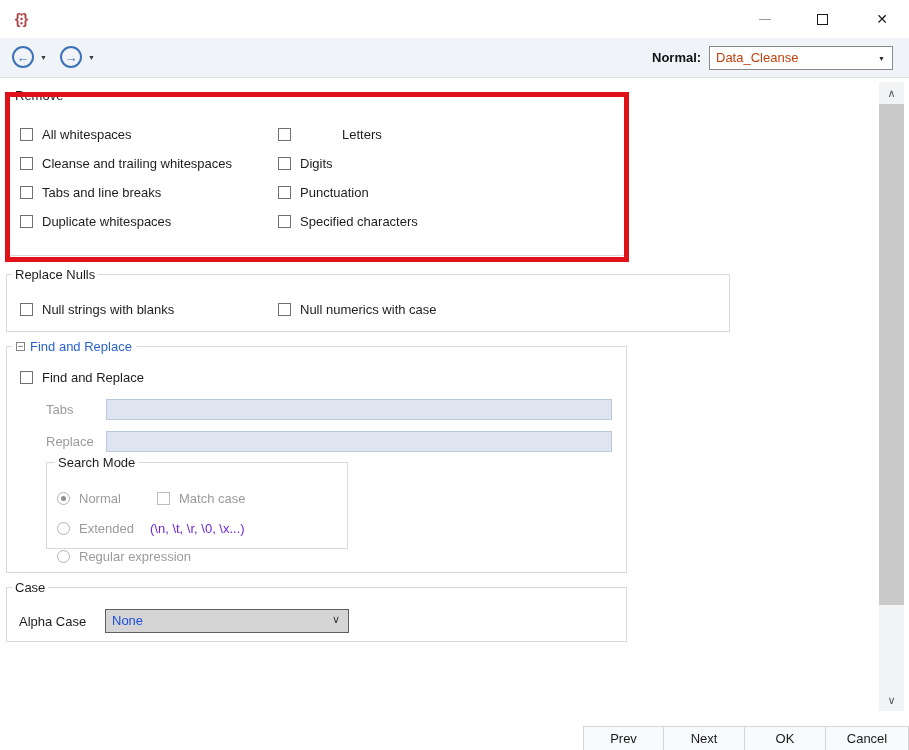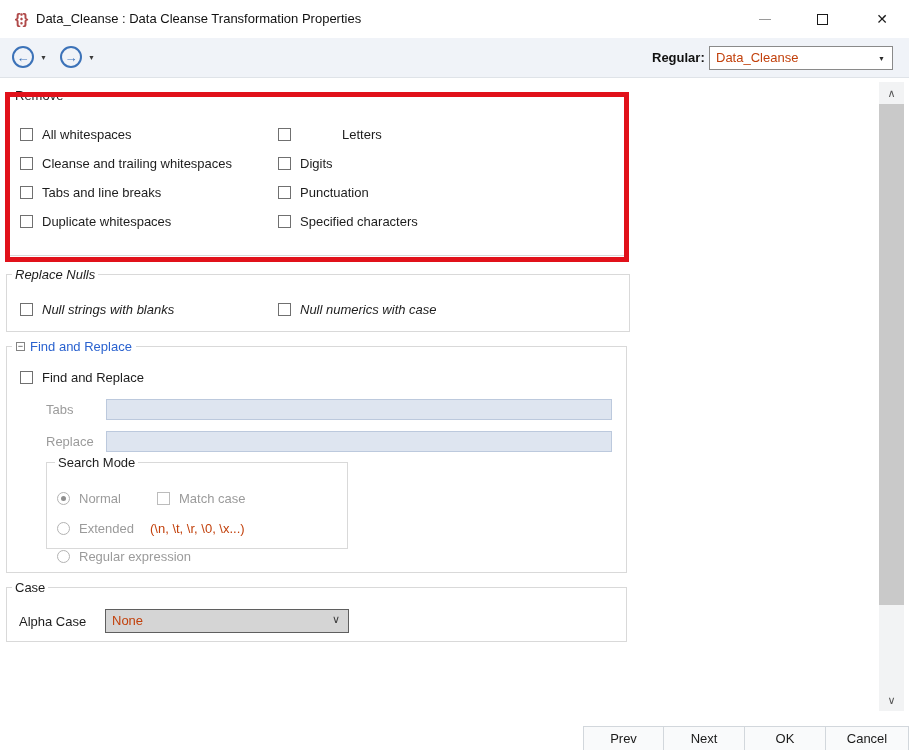"Data_Cleanse : Data Cleanse" span.title { html: <span>Data_Cleanse : Data Cleanse Transformation Properties</span> -> none }
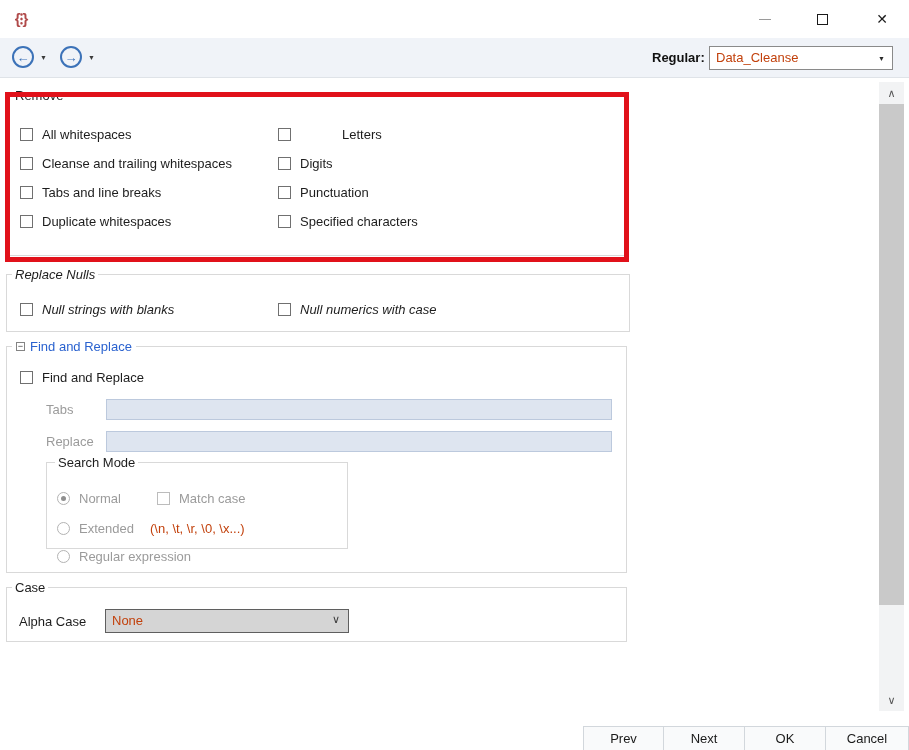"Regular:" span.editing-label { text: Regular -> Normal }
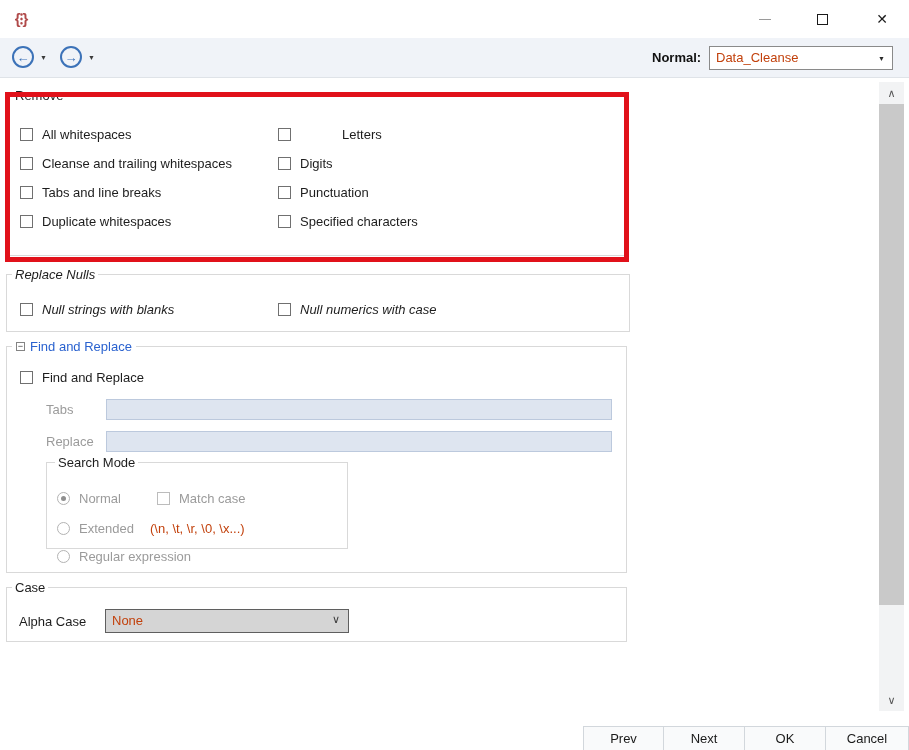"Replace Nulls" div.groupbox { font-style: italic -> none; width: 624px -> 724px }
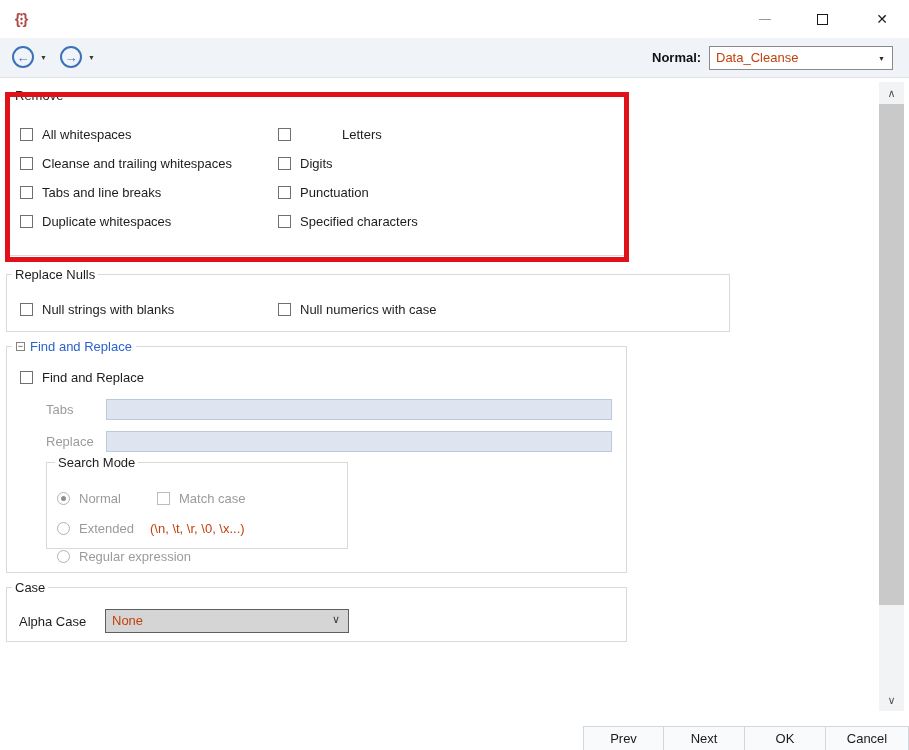"(\n, \t, \r, \0, \x...)" .lbl.hint { color: #c2410c -> #6d28d9 }
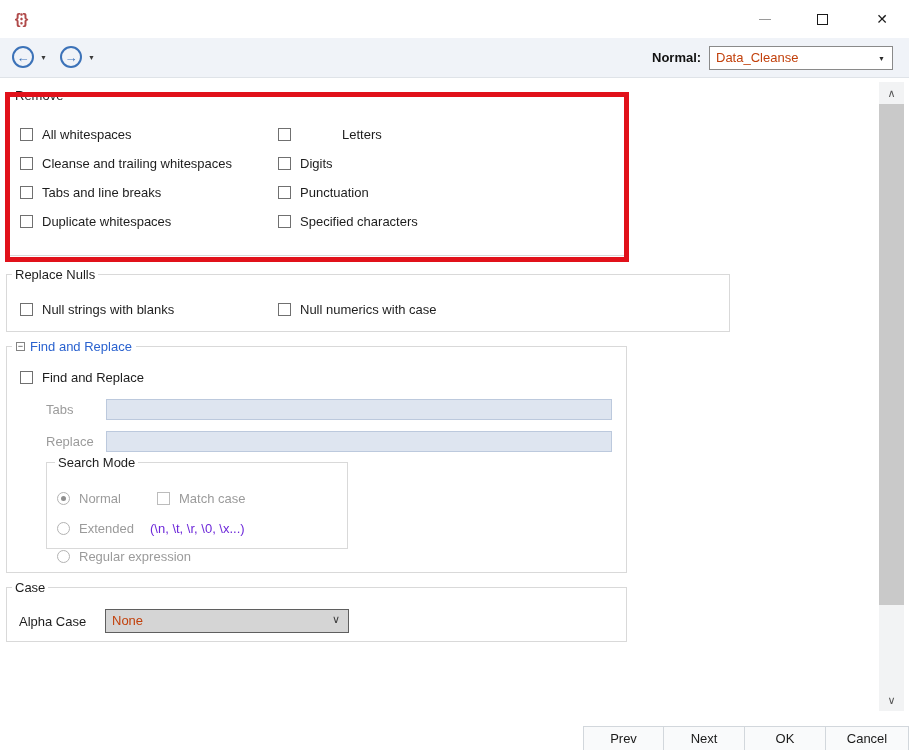"None" .alpha-combo .val { color: #c2410c -> #1d4ed8 }
